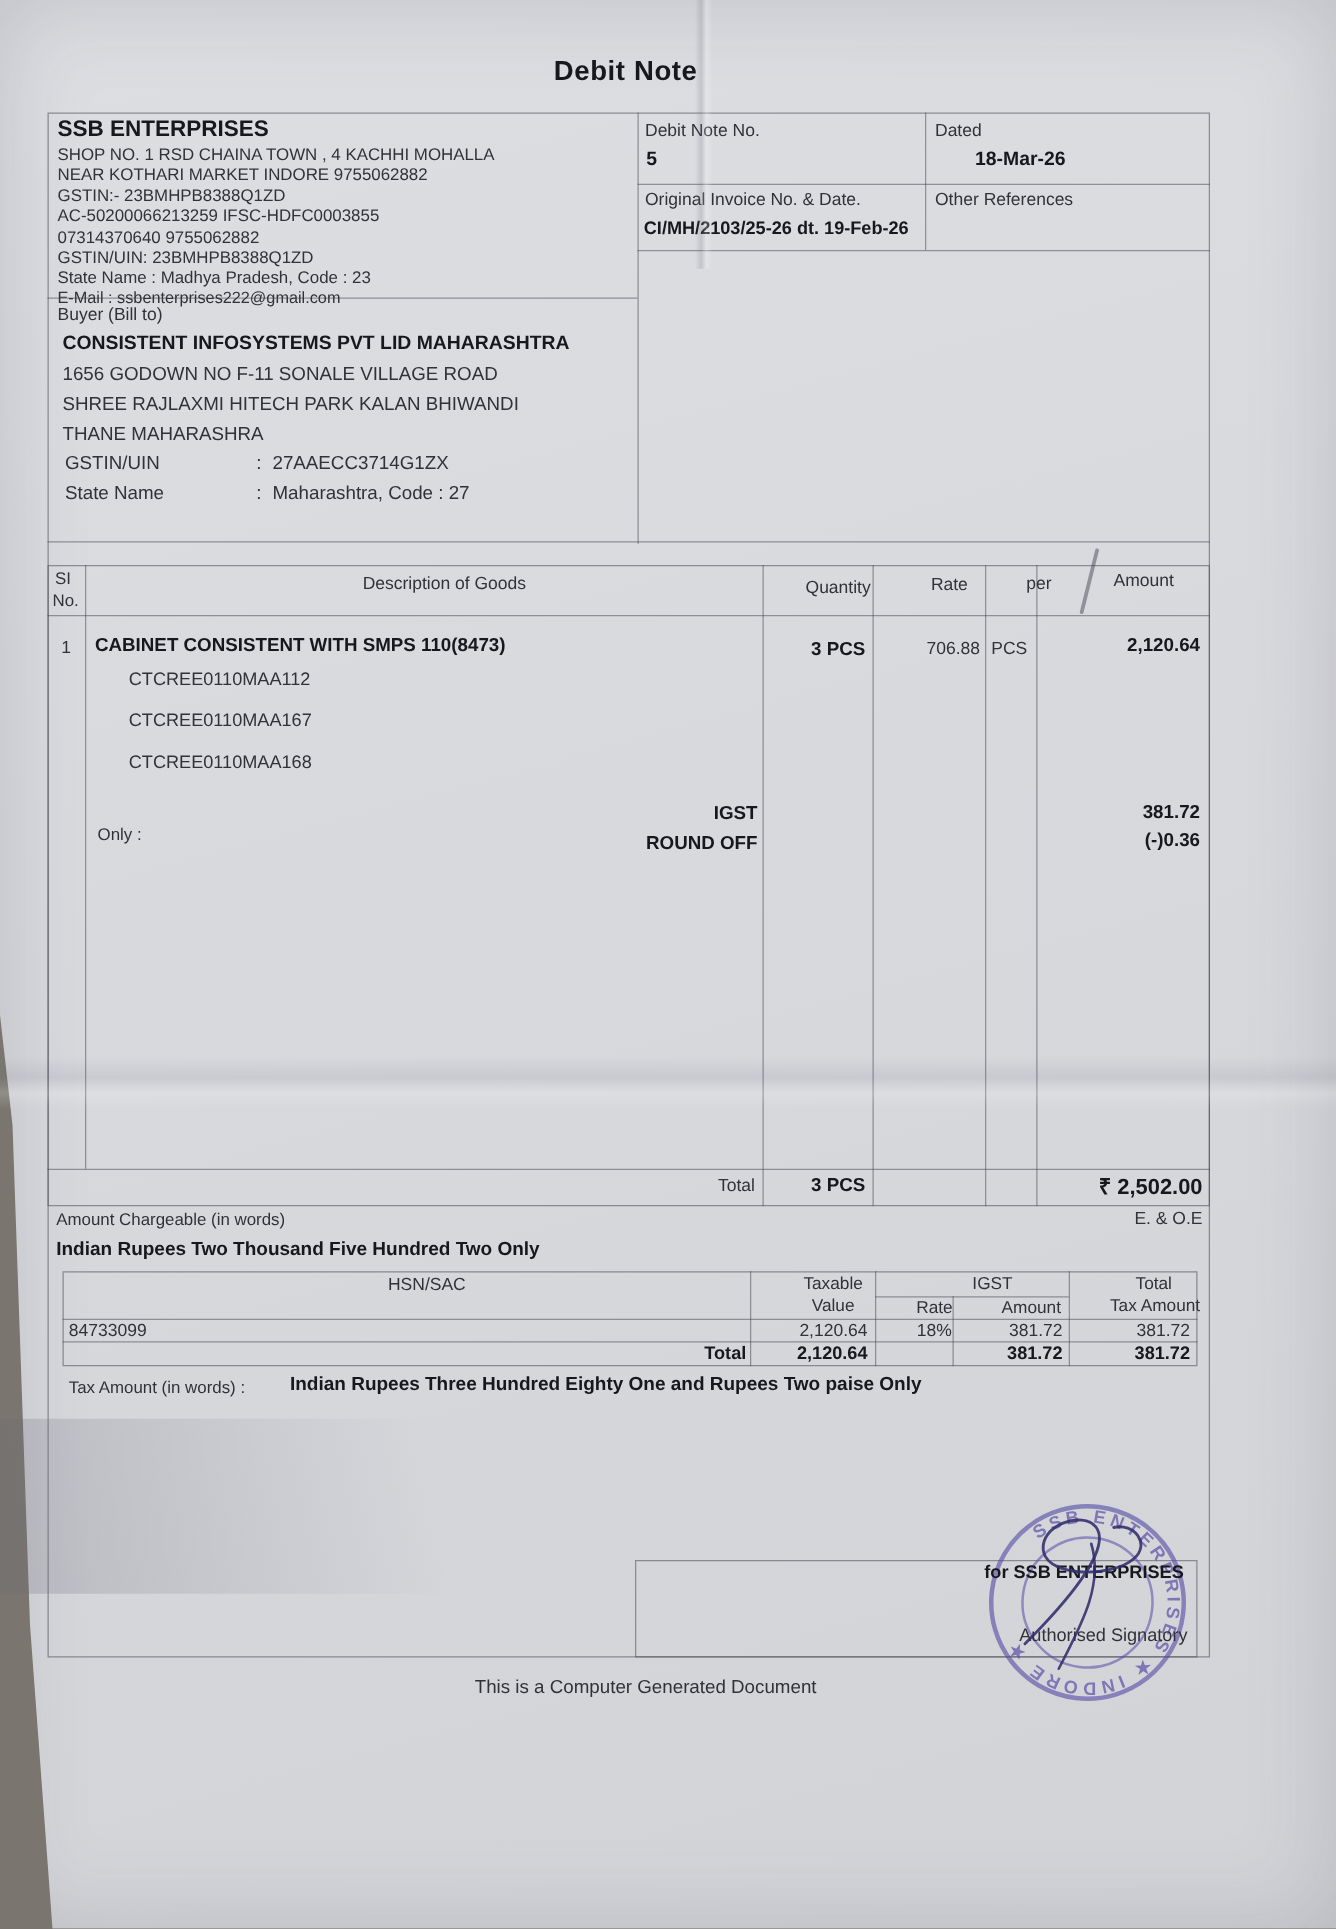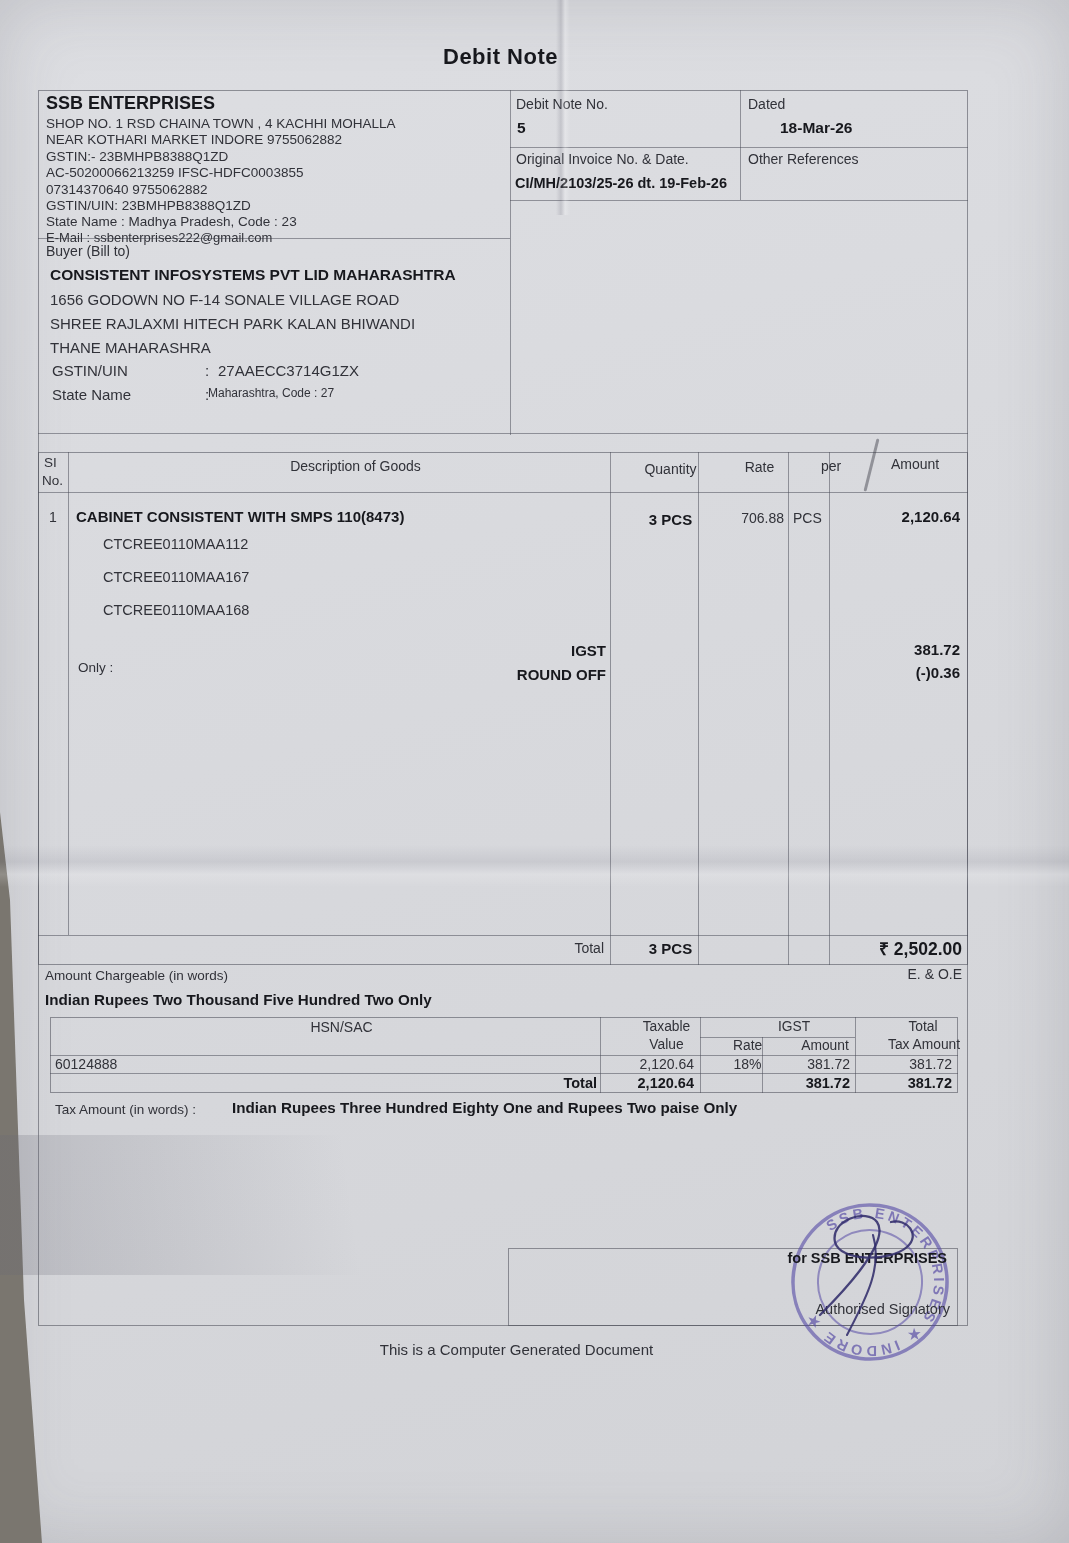"1656 GODOWN NO F-14 SONALE" div.t { text: F-14 -> F-11 }
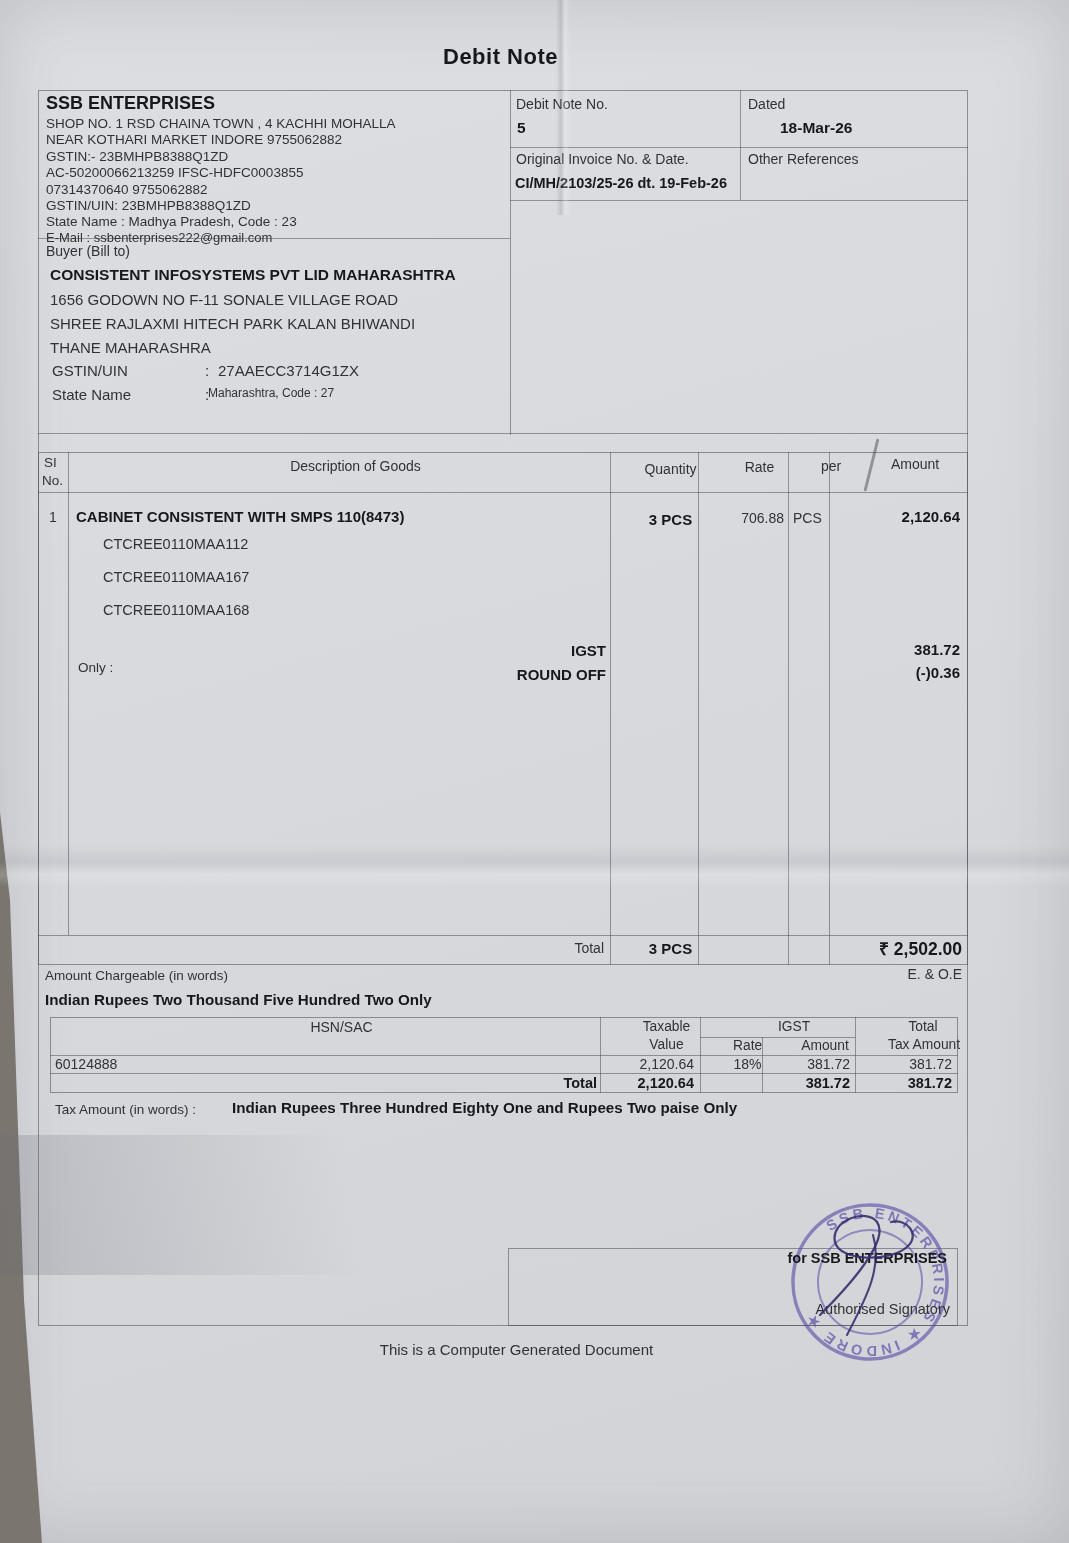"Maharashtra, Code : 27" div.t { font-size: 12px -> 15px; left: 208px -> 218px }
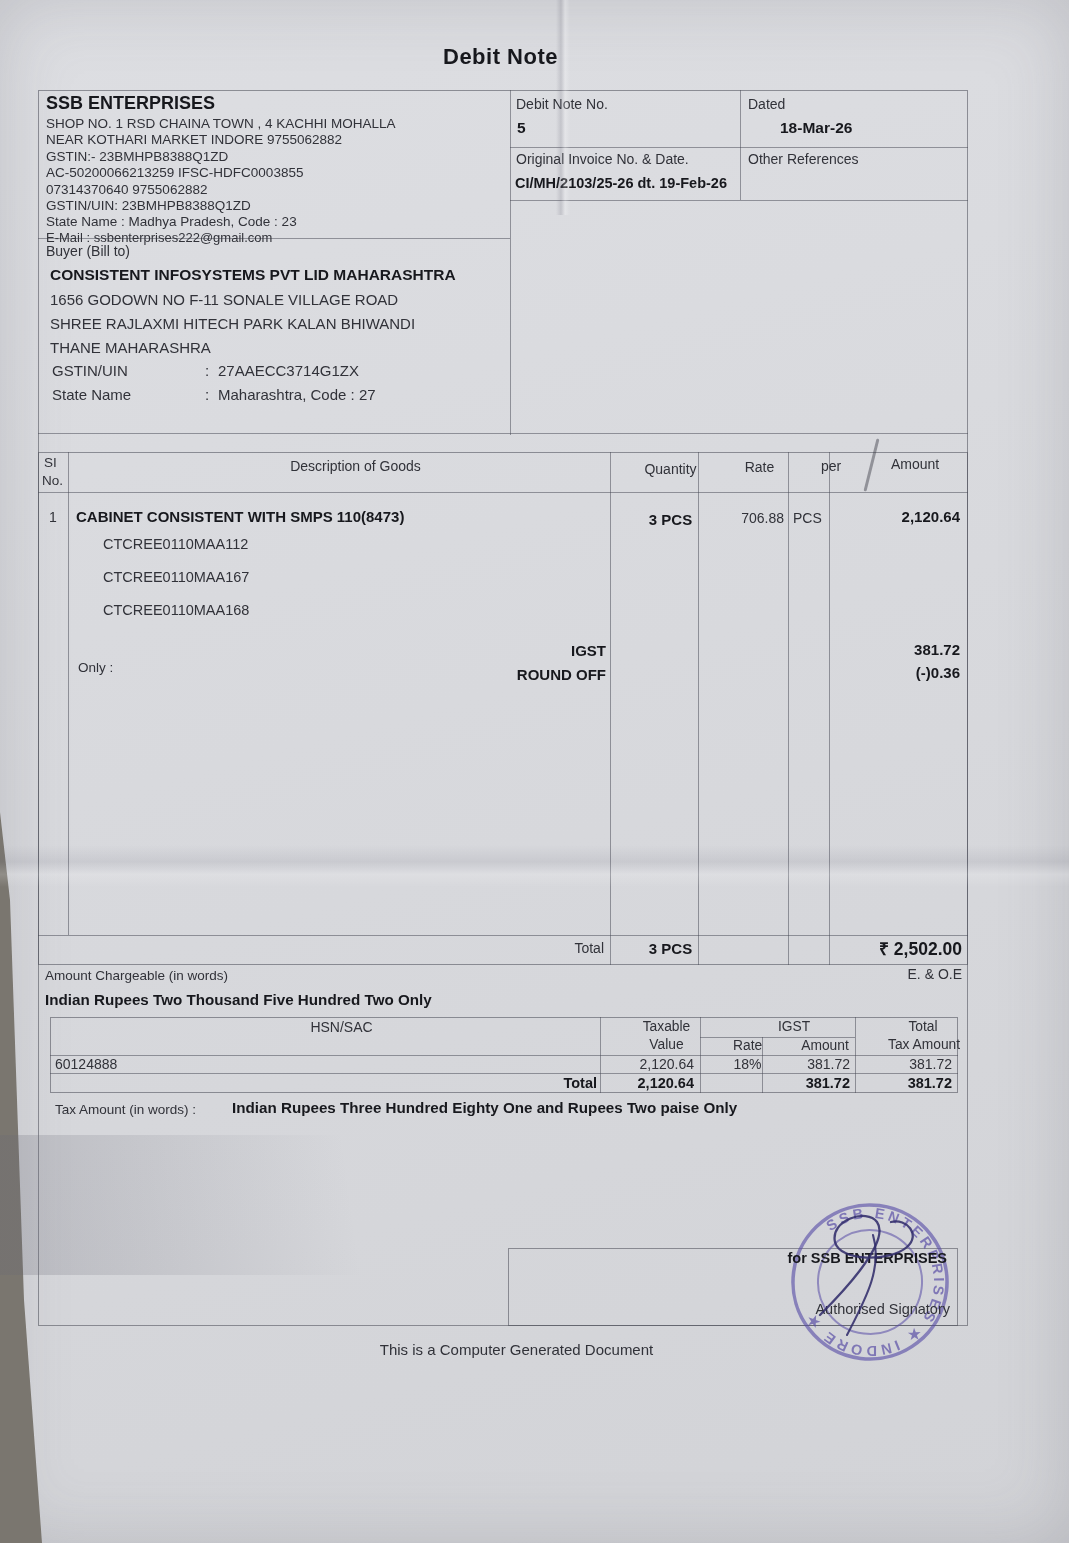"60124888" div.t { text: 60124888 -> 84733099 }
